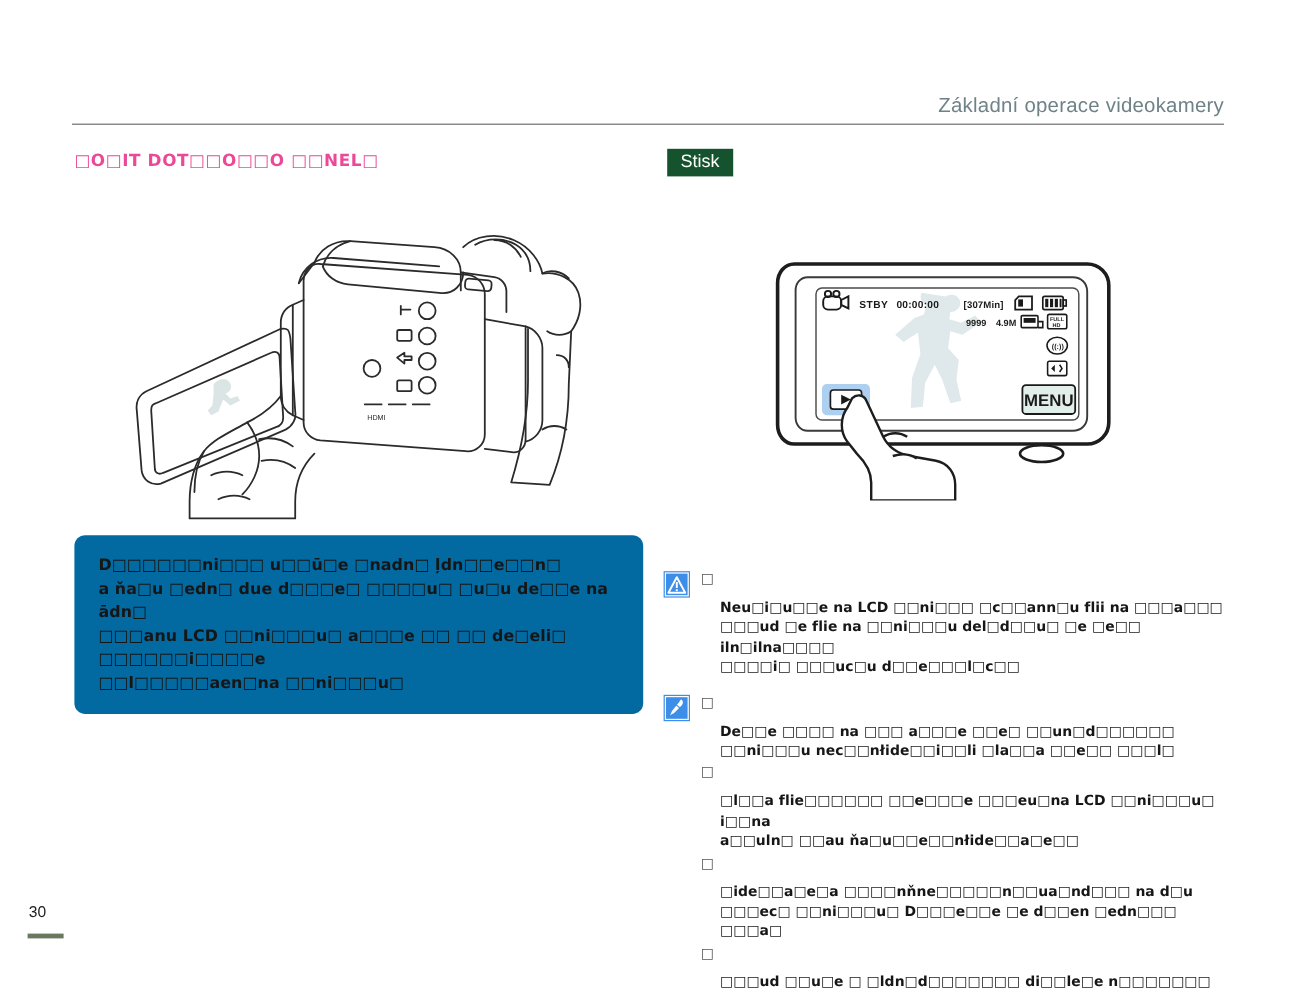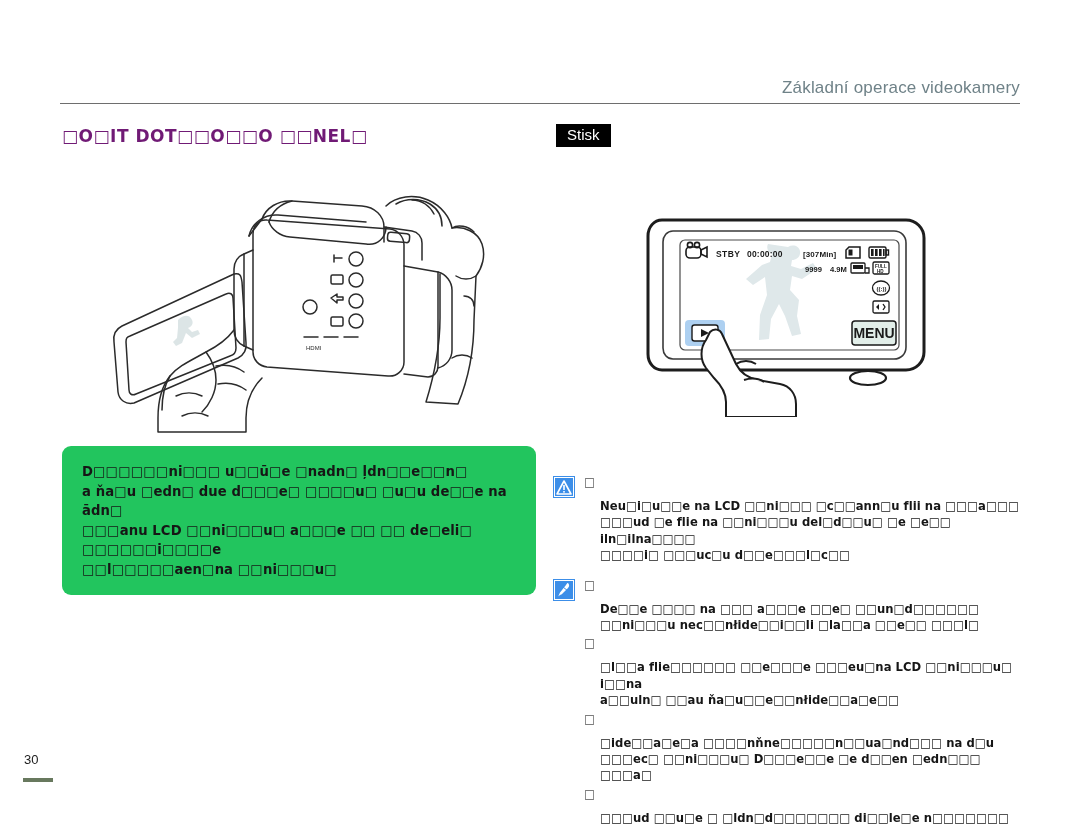"□O□IT DOT□□O□□O □□NEL□" #section-title { color: #701a75 -> #ec4899; font-size: 17px -> 14px }
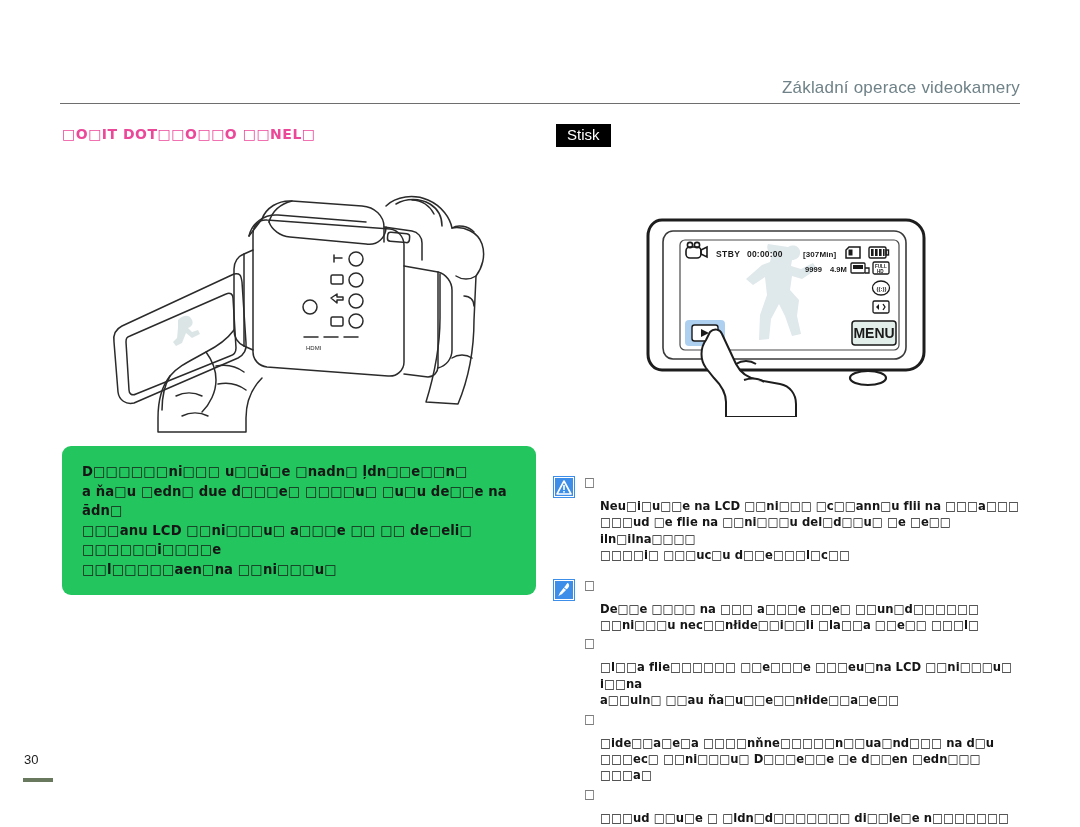"Stisk" .tag-badge { background: #000000 -> #14532d }
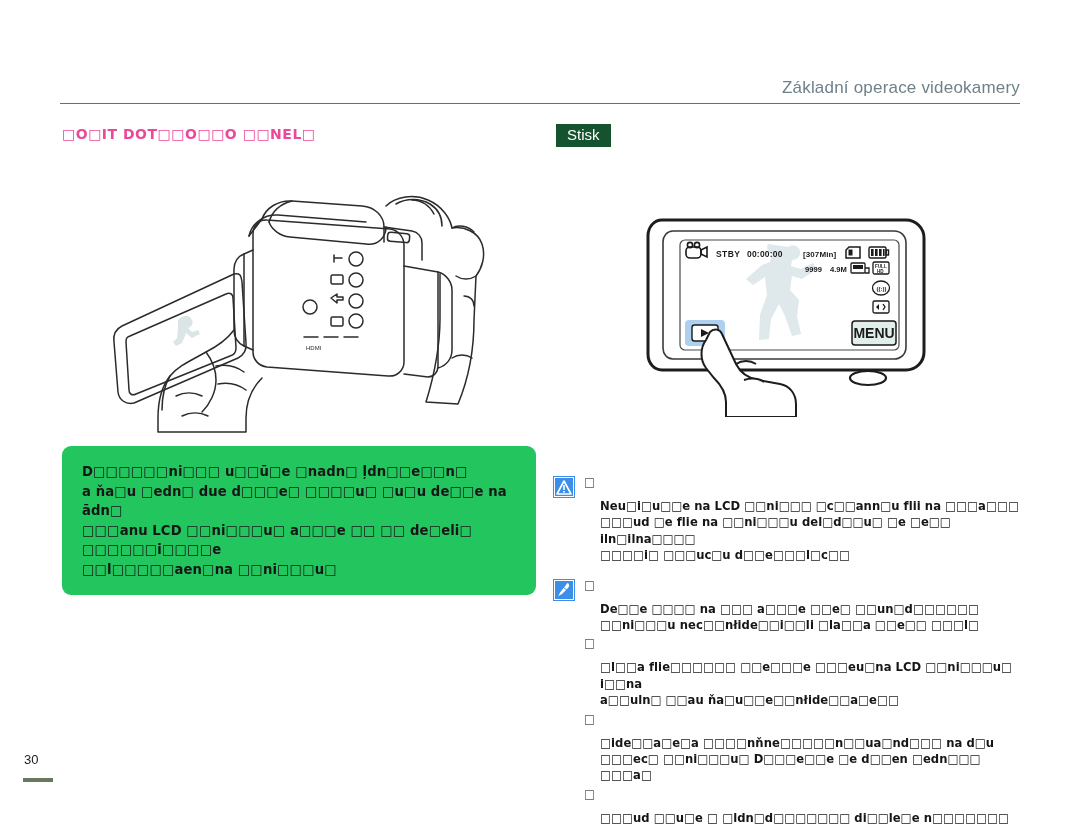"D□□□□□□ni□□□ u□□ū□e □nadn□ ļdn□□e□□n□" #tip-box { background: #22c55e -> #0369a1 }
